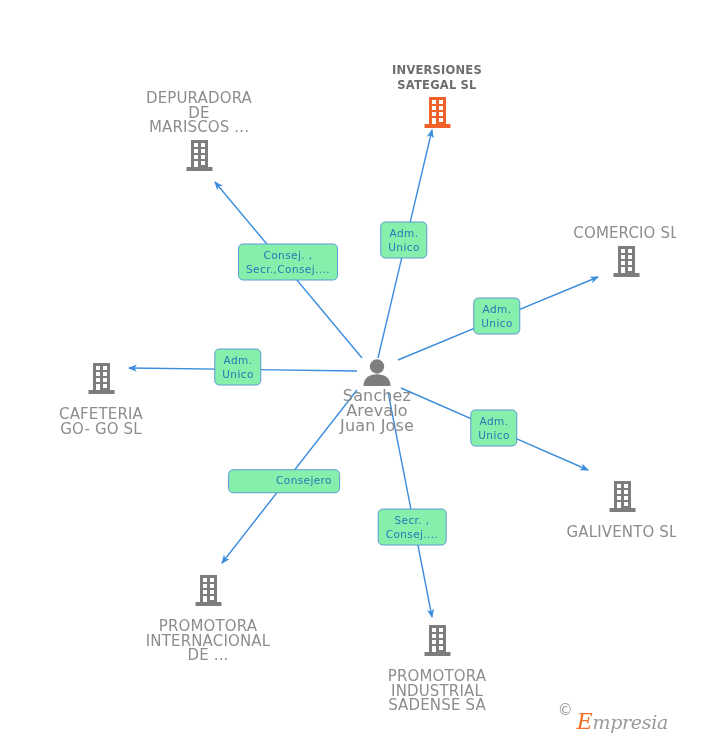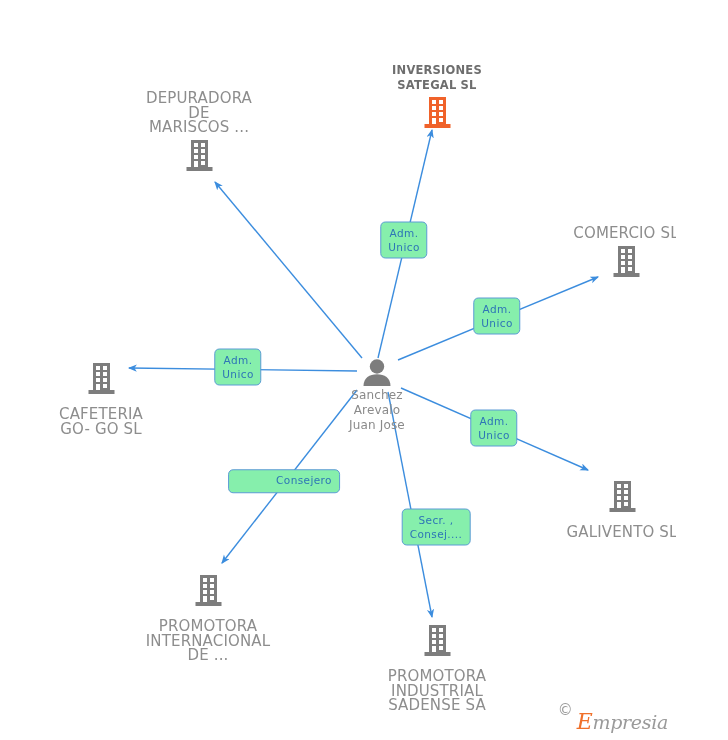"Consej. ," div.edge-label { html: none -> <div>Consej. , Secr.,Consej....</div> }
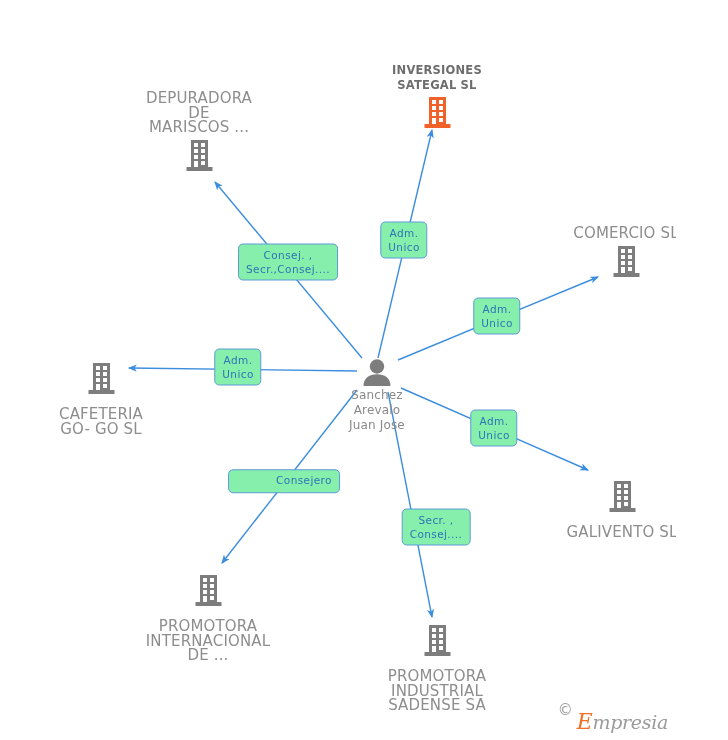"Sanchez" .node.person .label { font-size: 12px -> 16px }
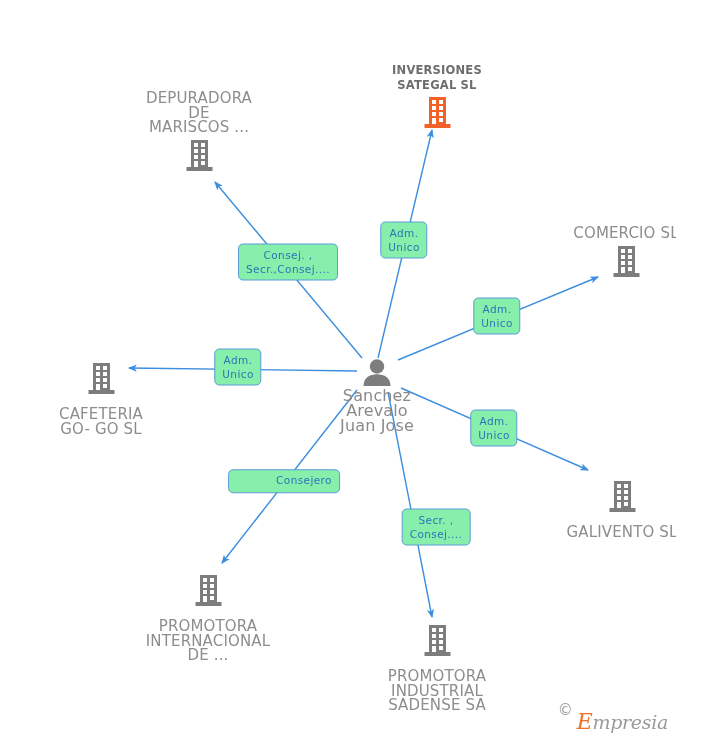"Secr. ," div.edge-label { left: 436px -> 412px }
